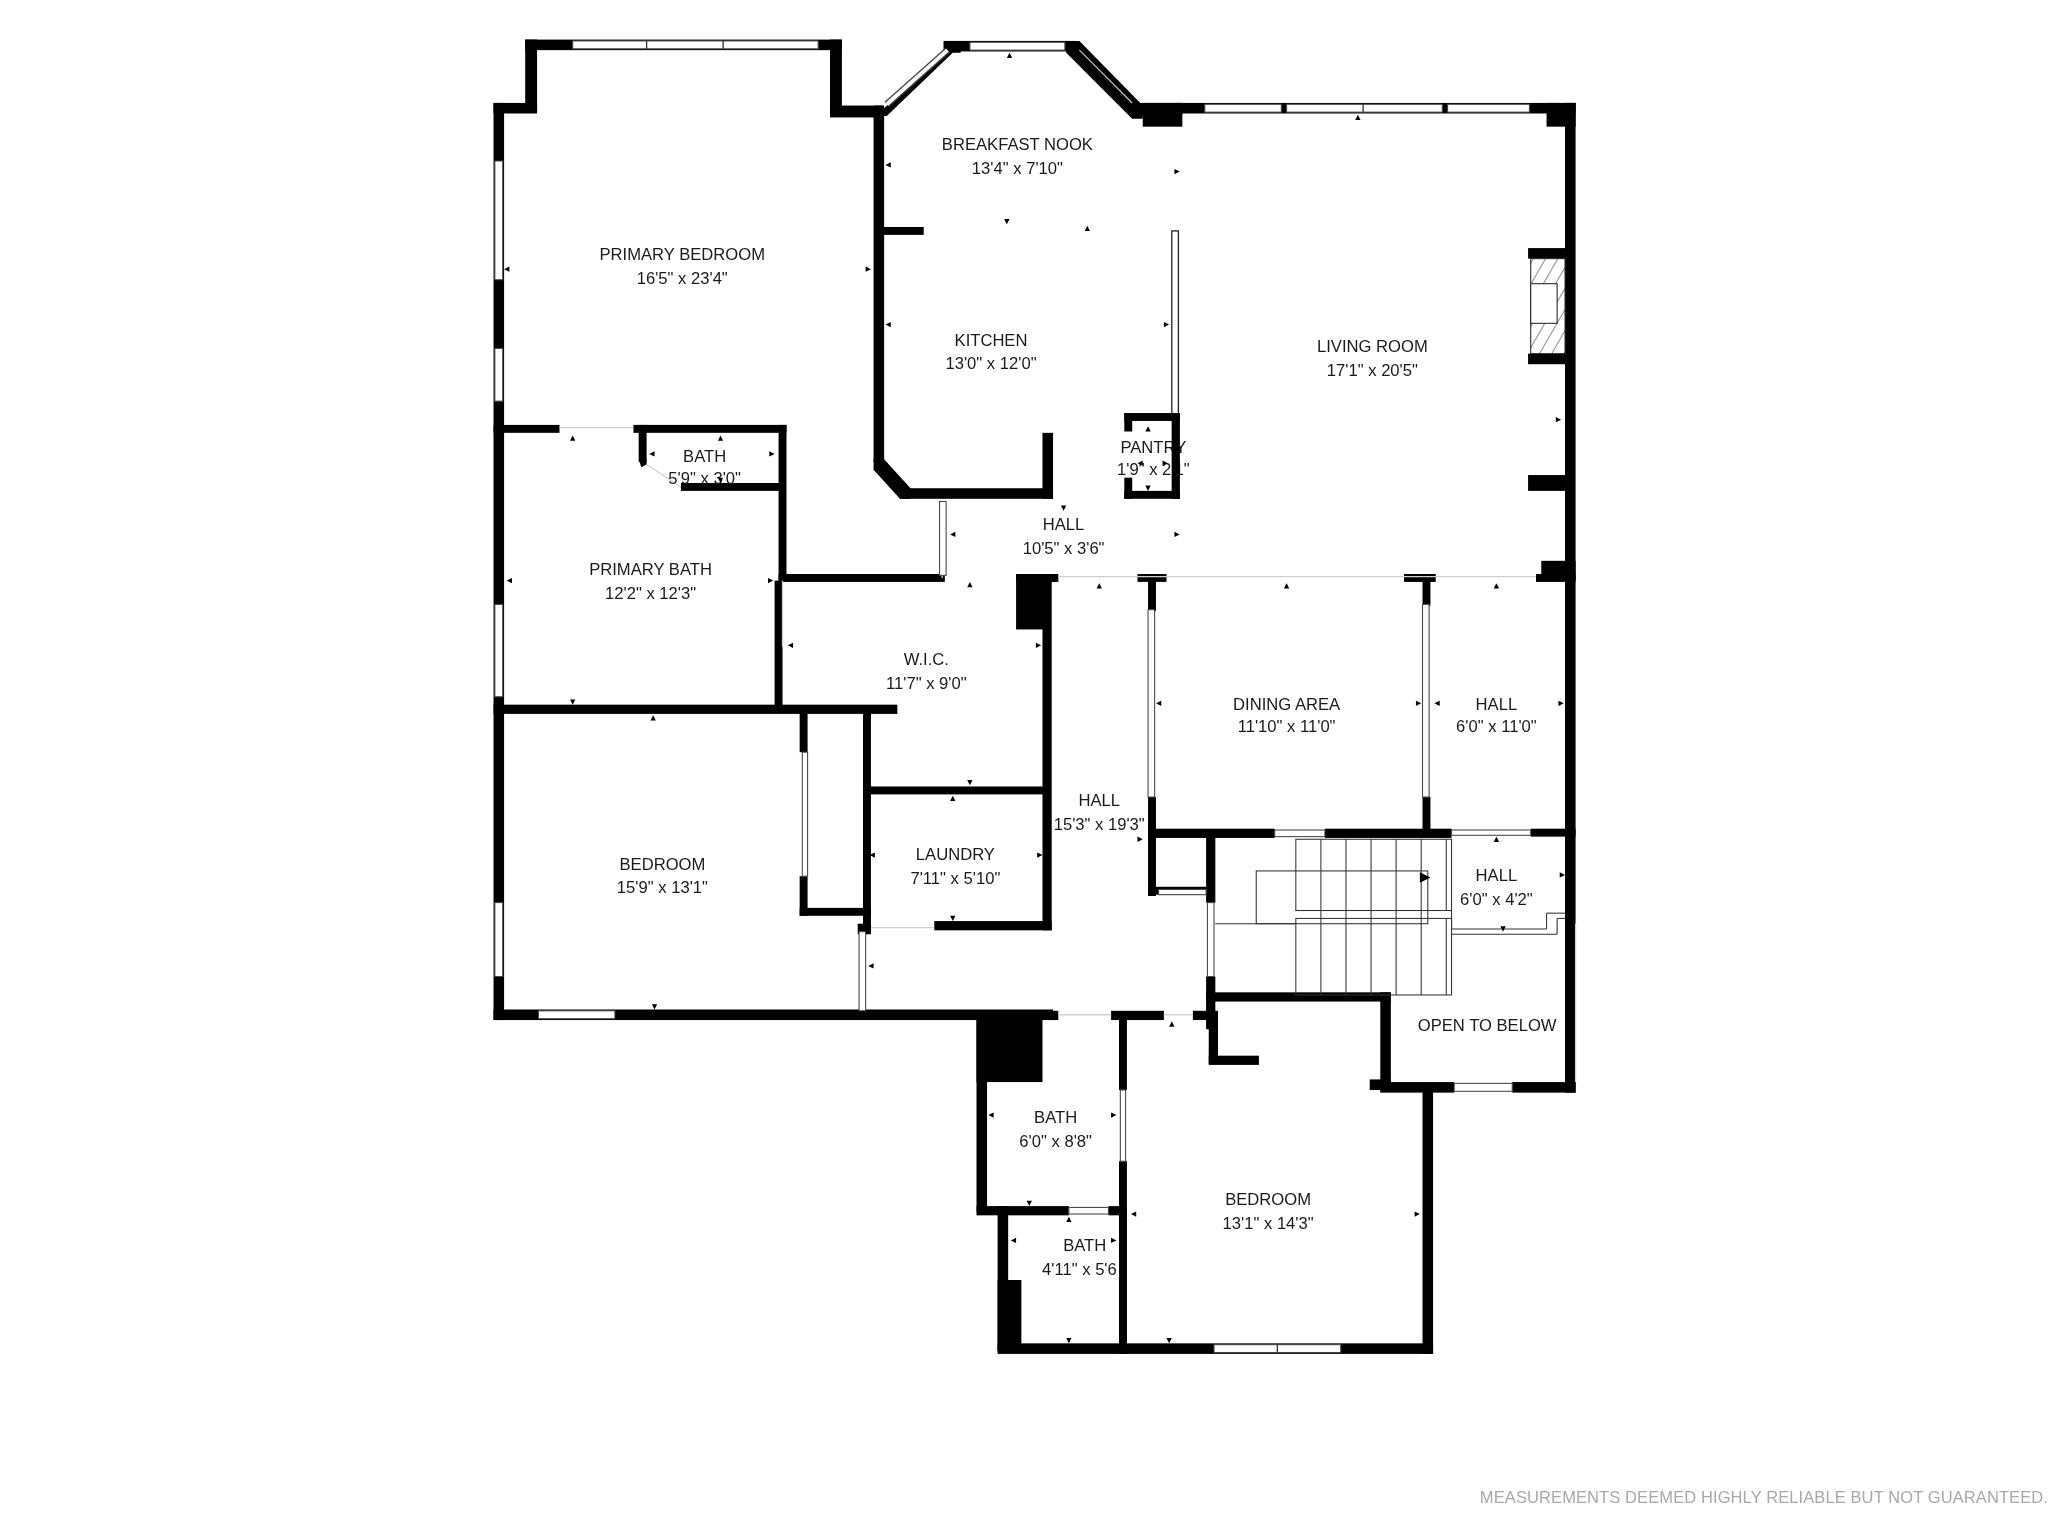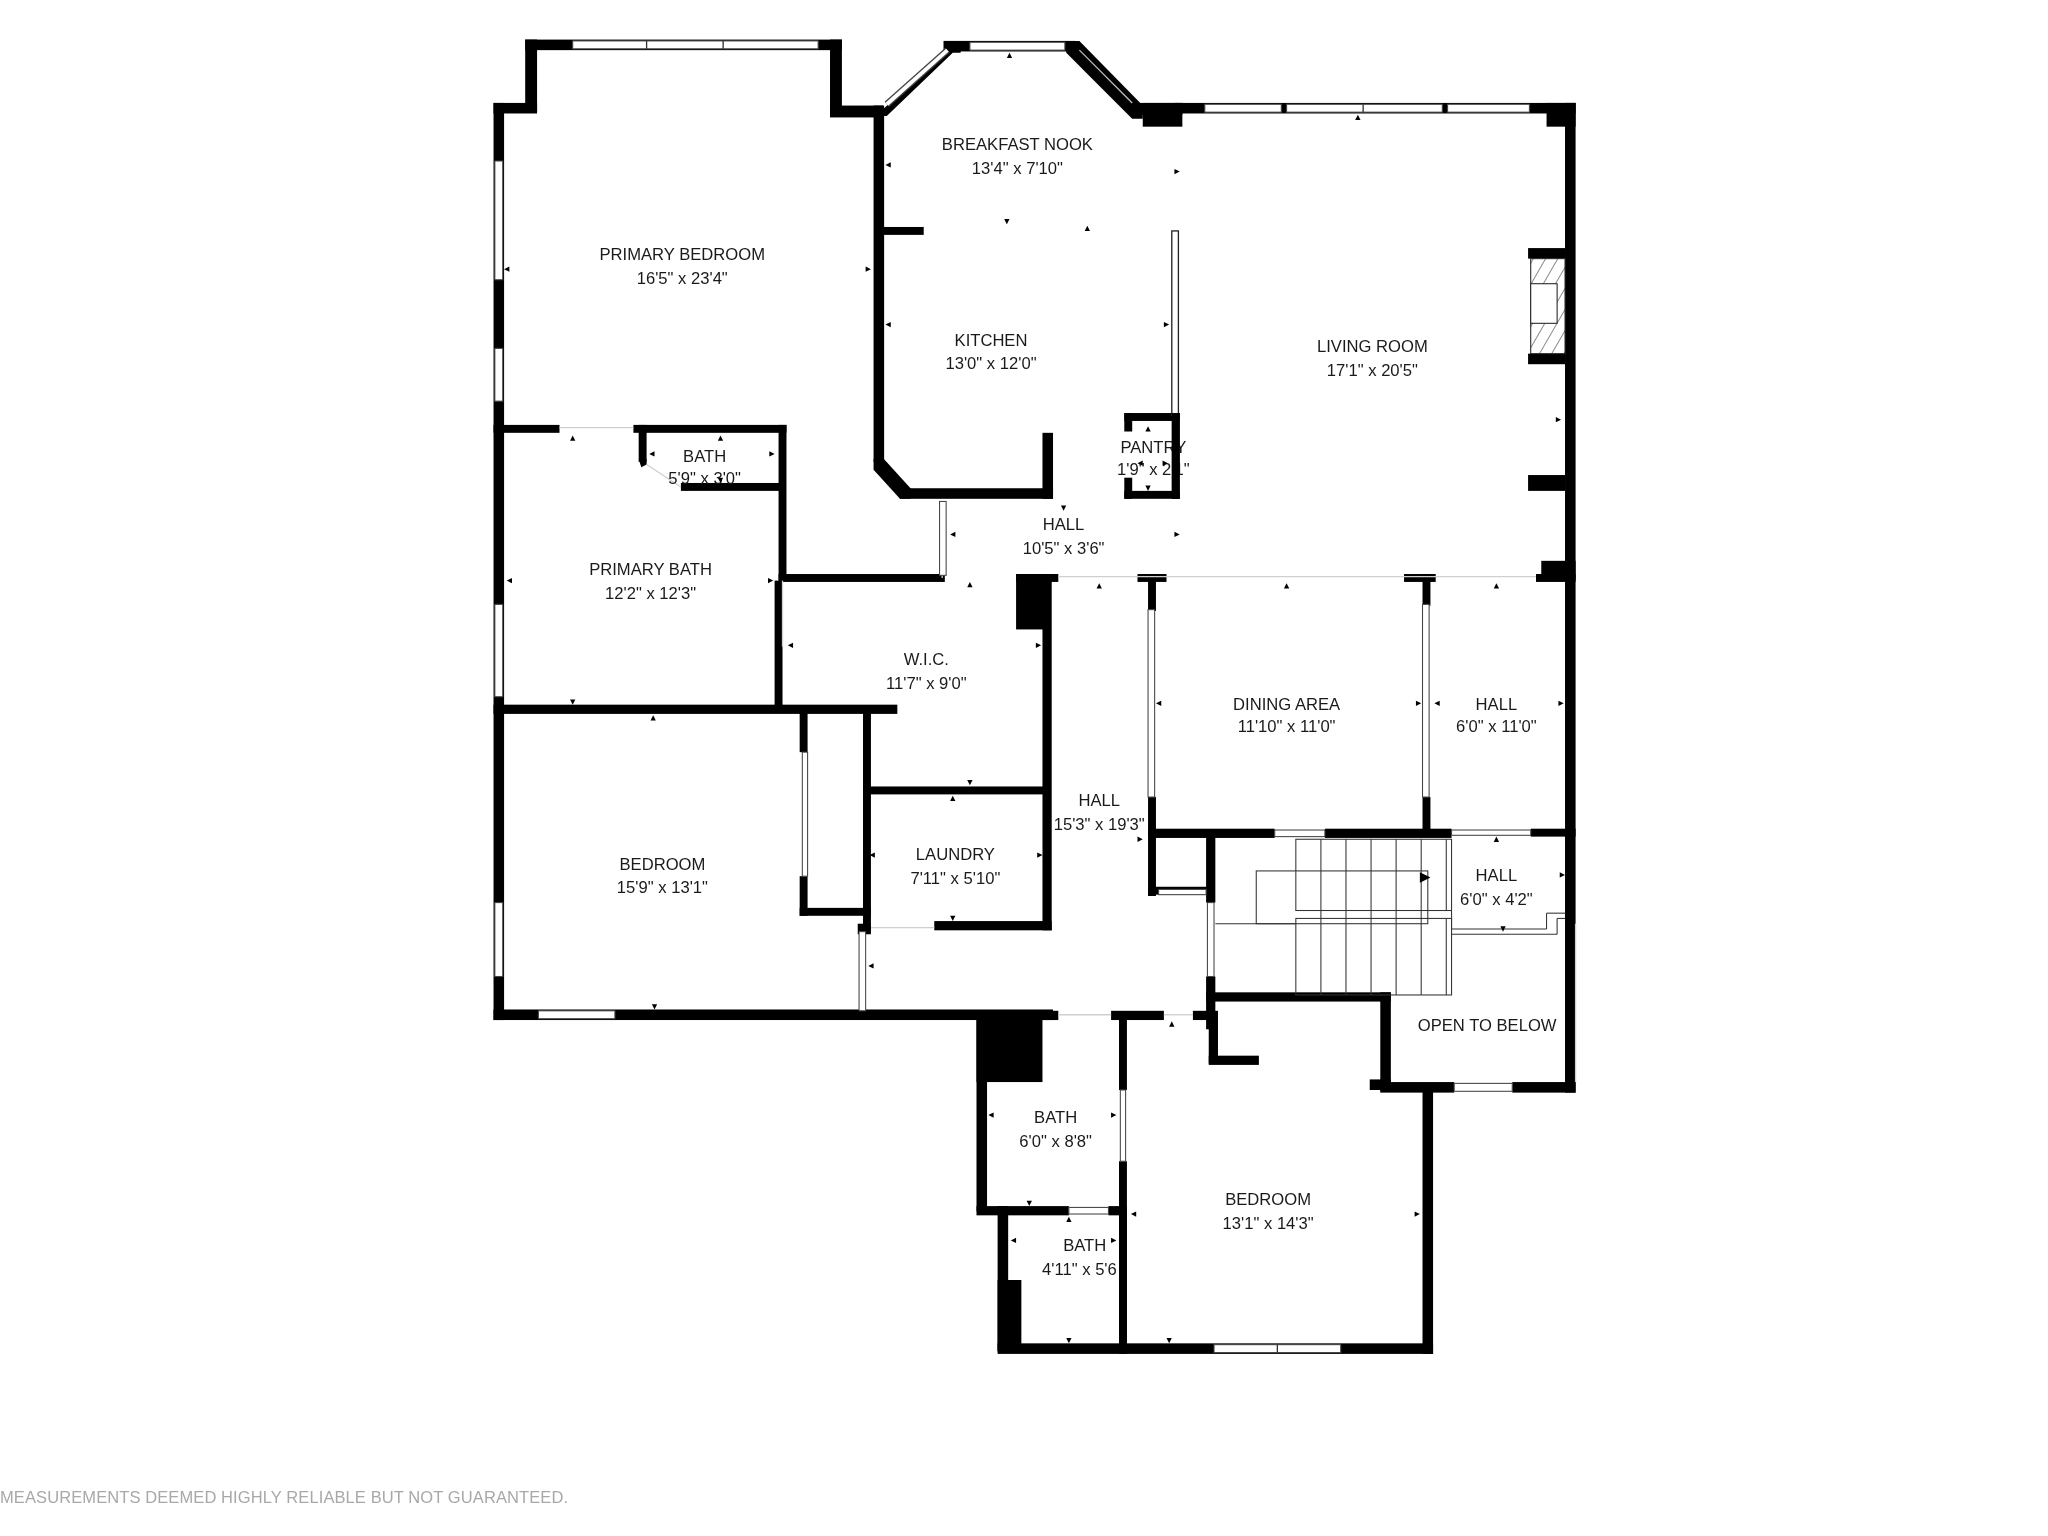"MEASUREMENTS DEEMED HIGHLY RELIABLE BUT" .disclaimer { text-align: left -> right }
